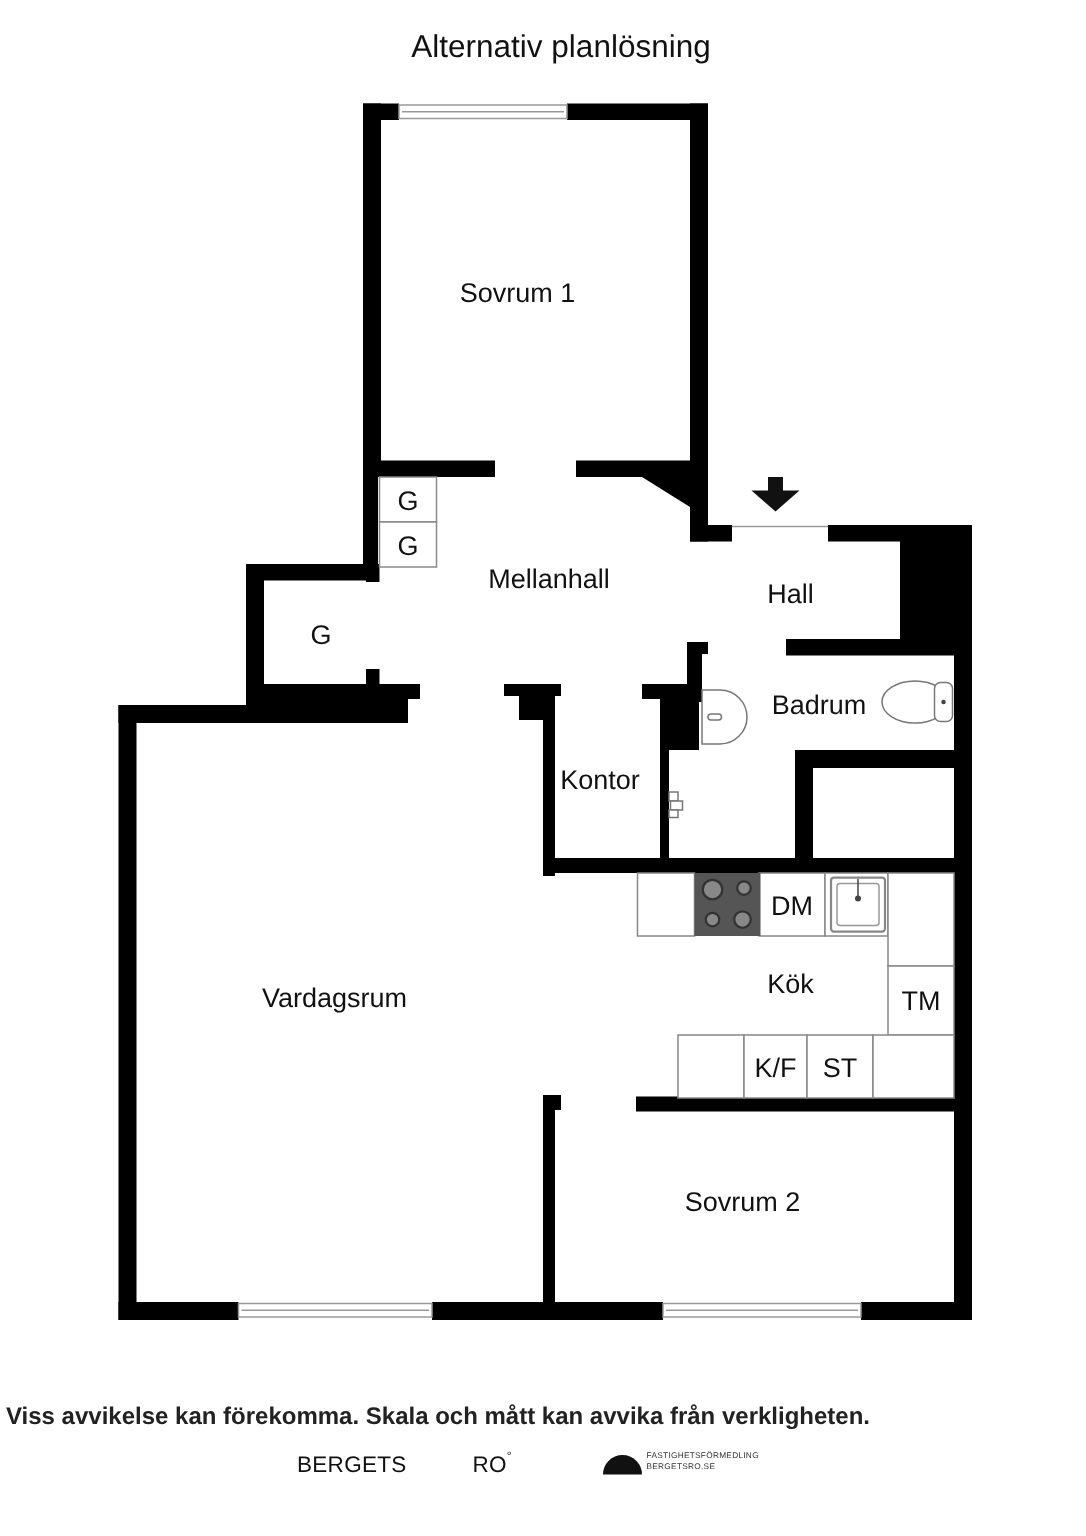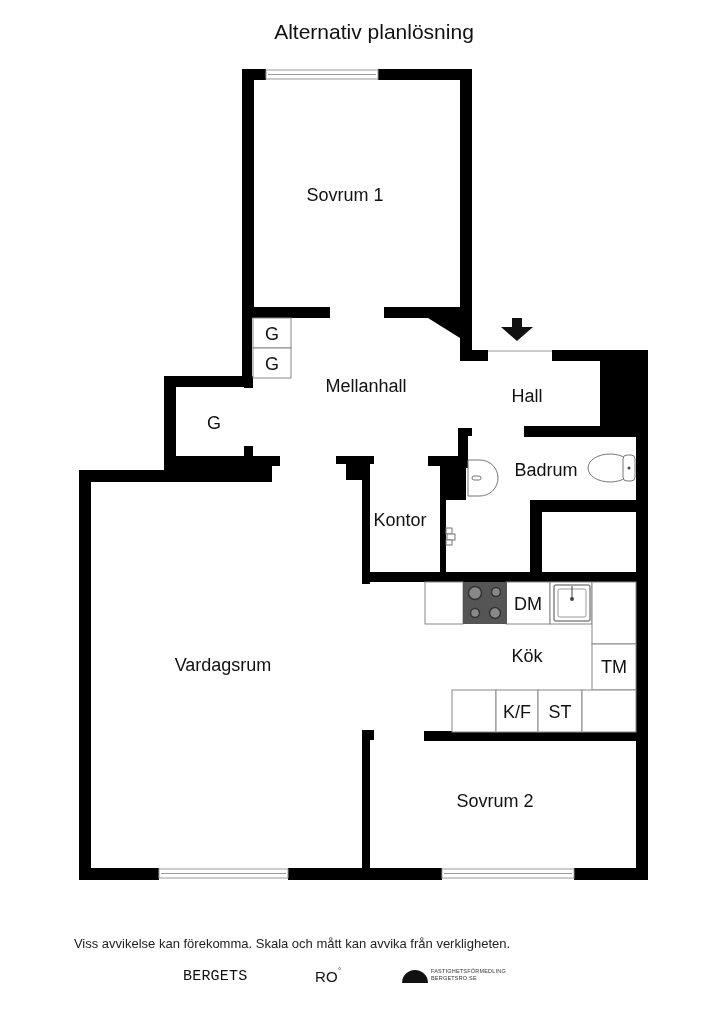"Viss avvikelse kan förekomma. Skala" .disclaimer { font-size: 13px -> 16px; font-weight: none -> bold }
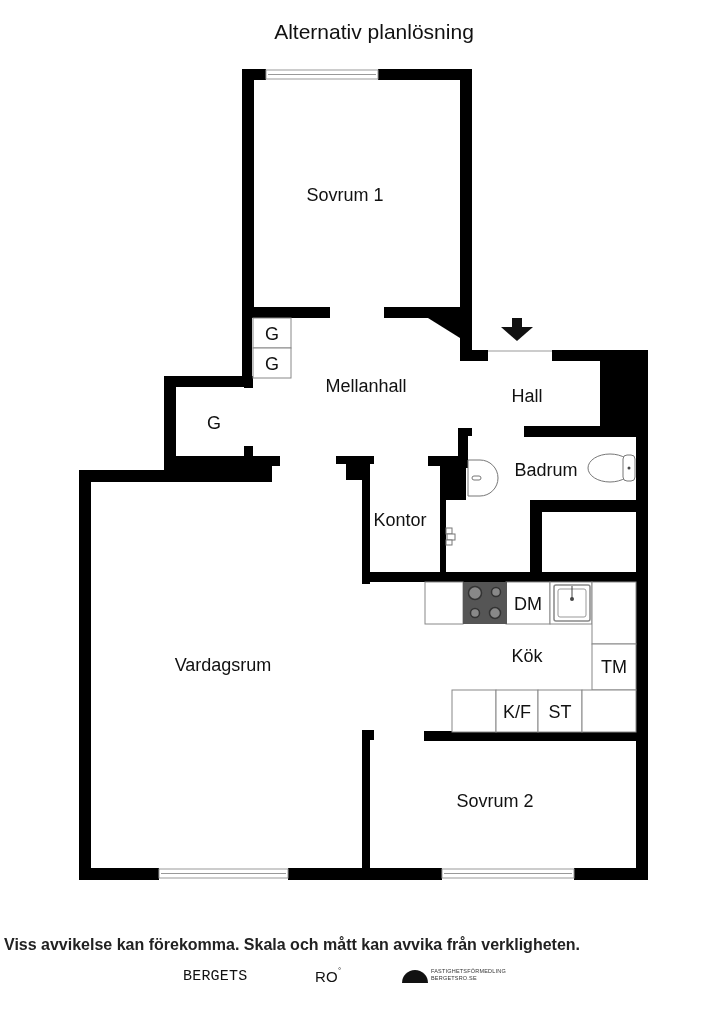"BERGETS" .logo-b { font-family: Liberation Mono, monospace -> none; left: 183px -> 198px }
